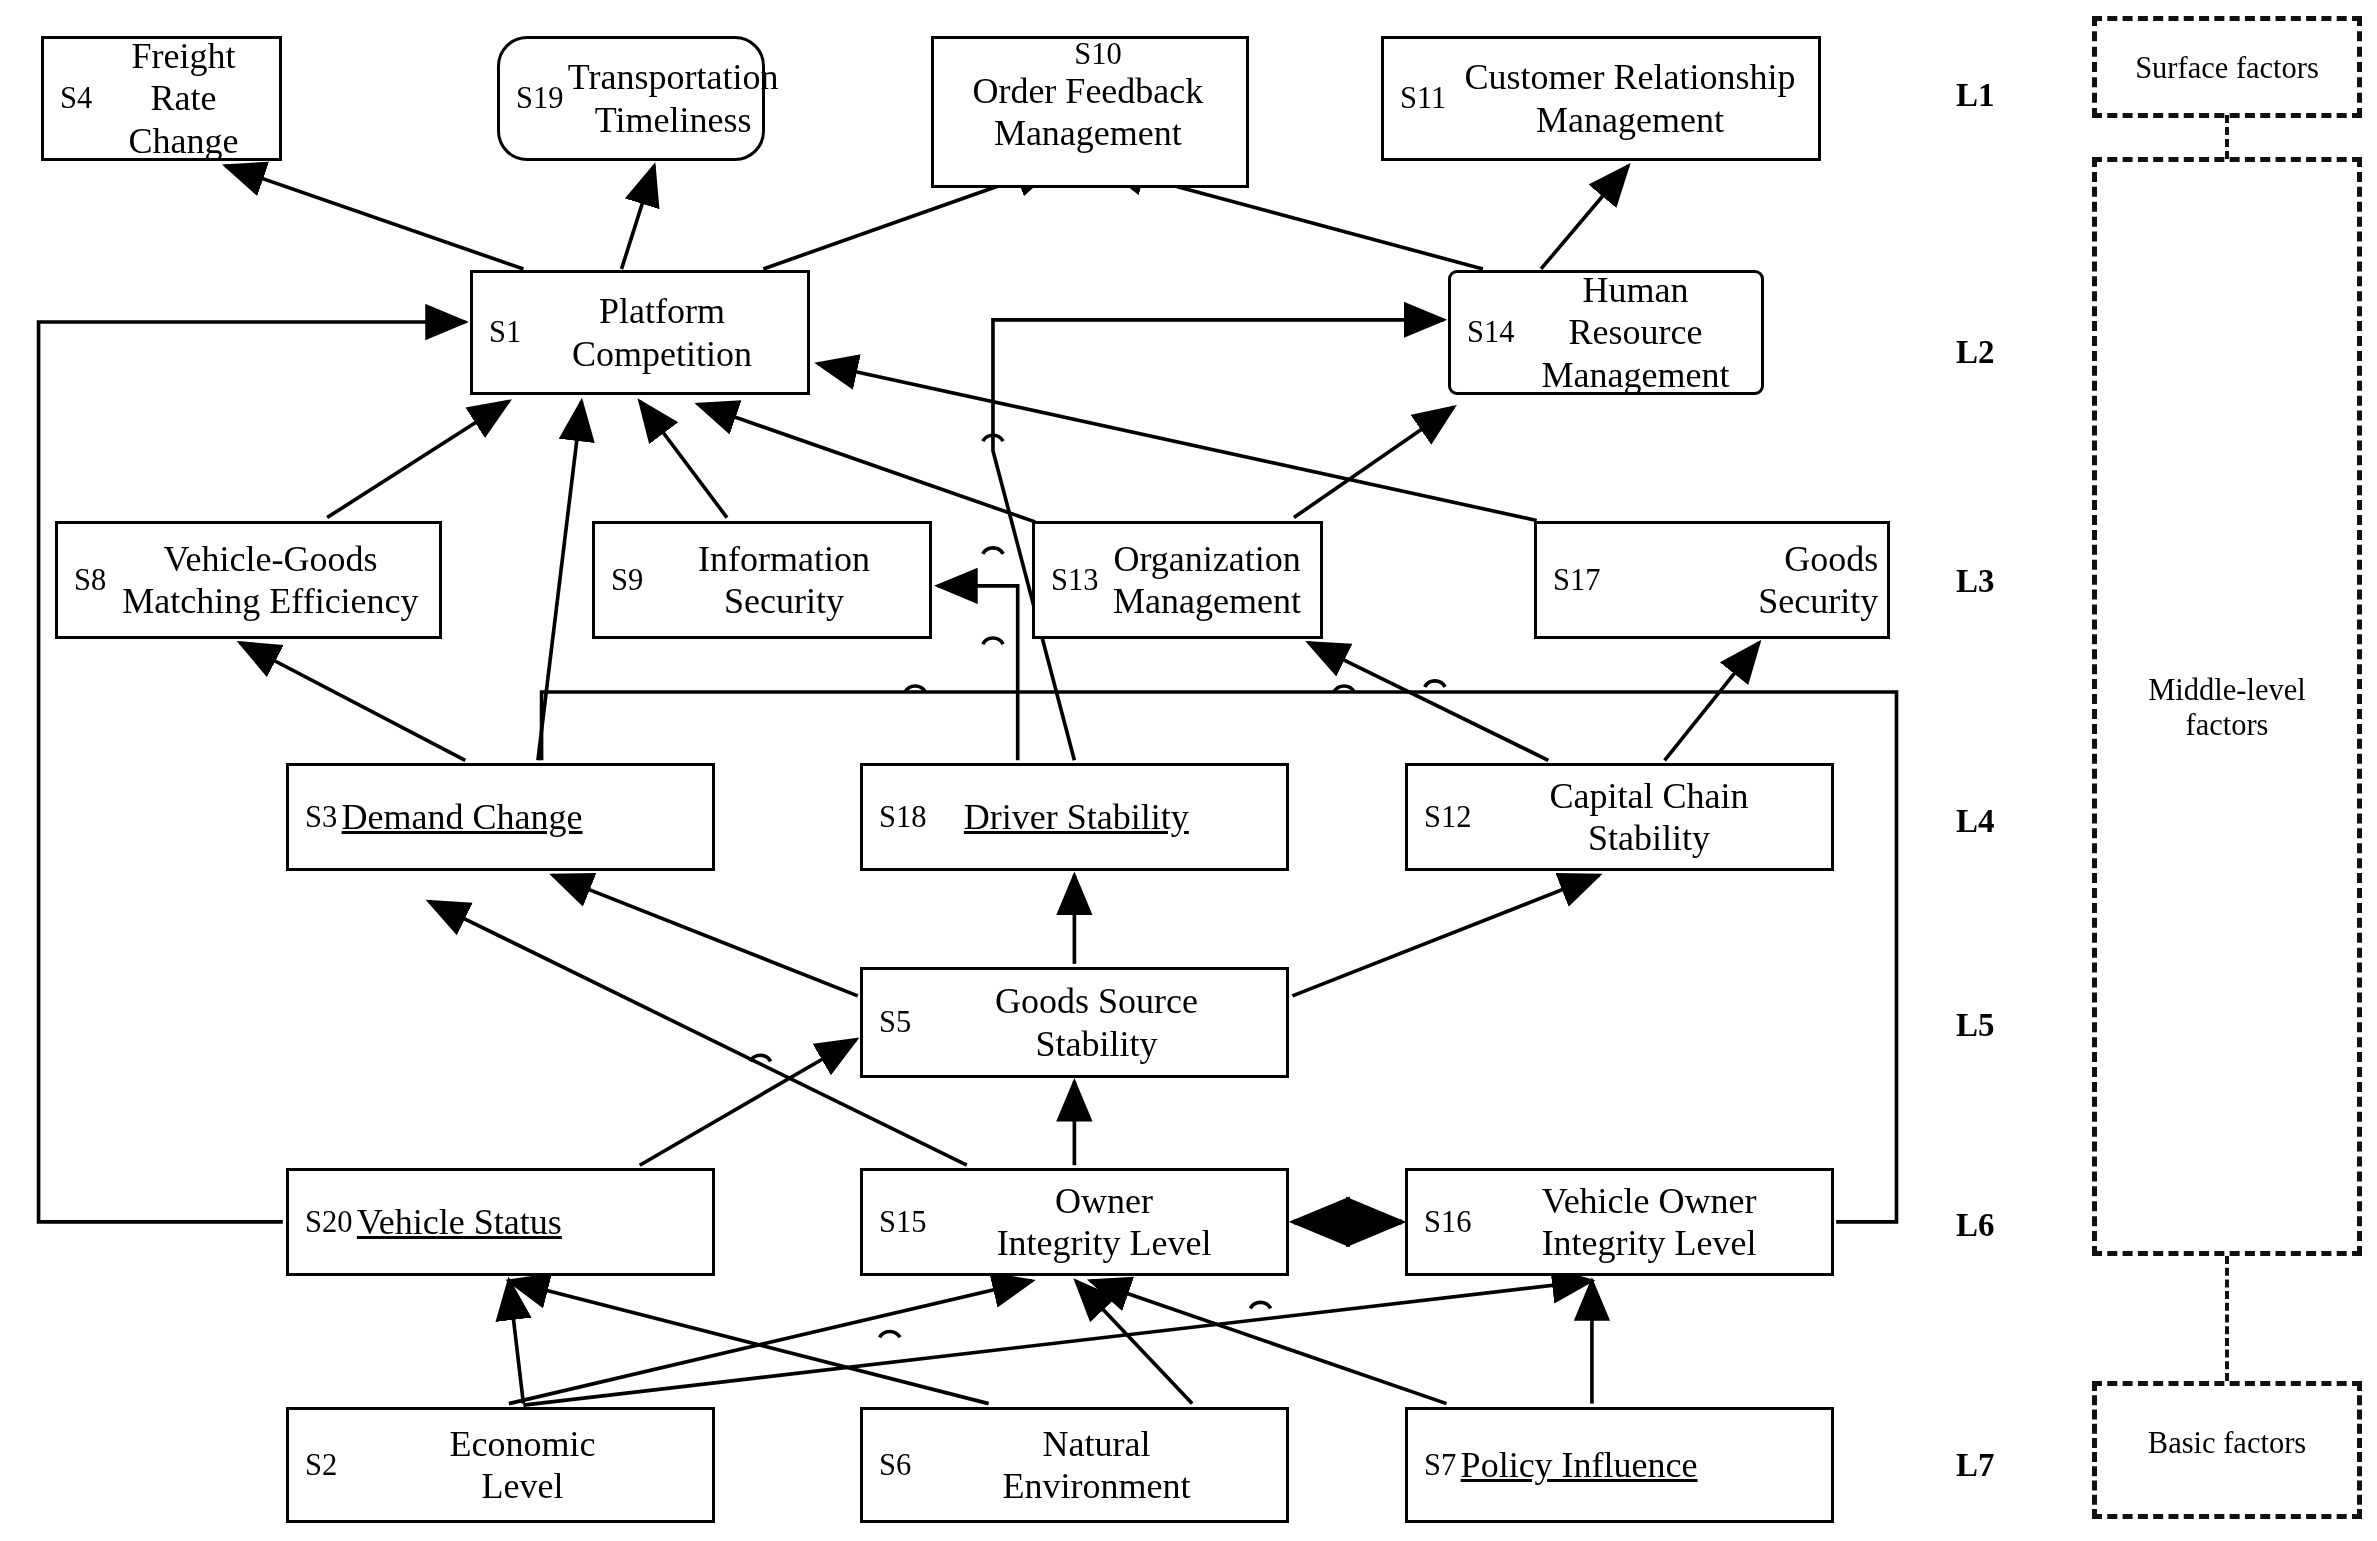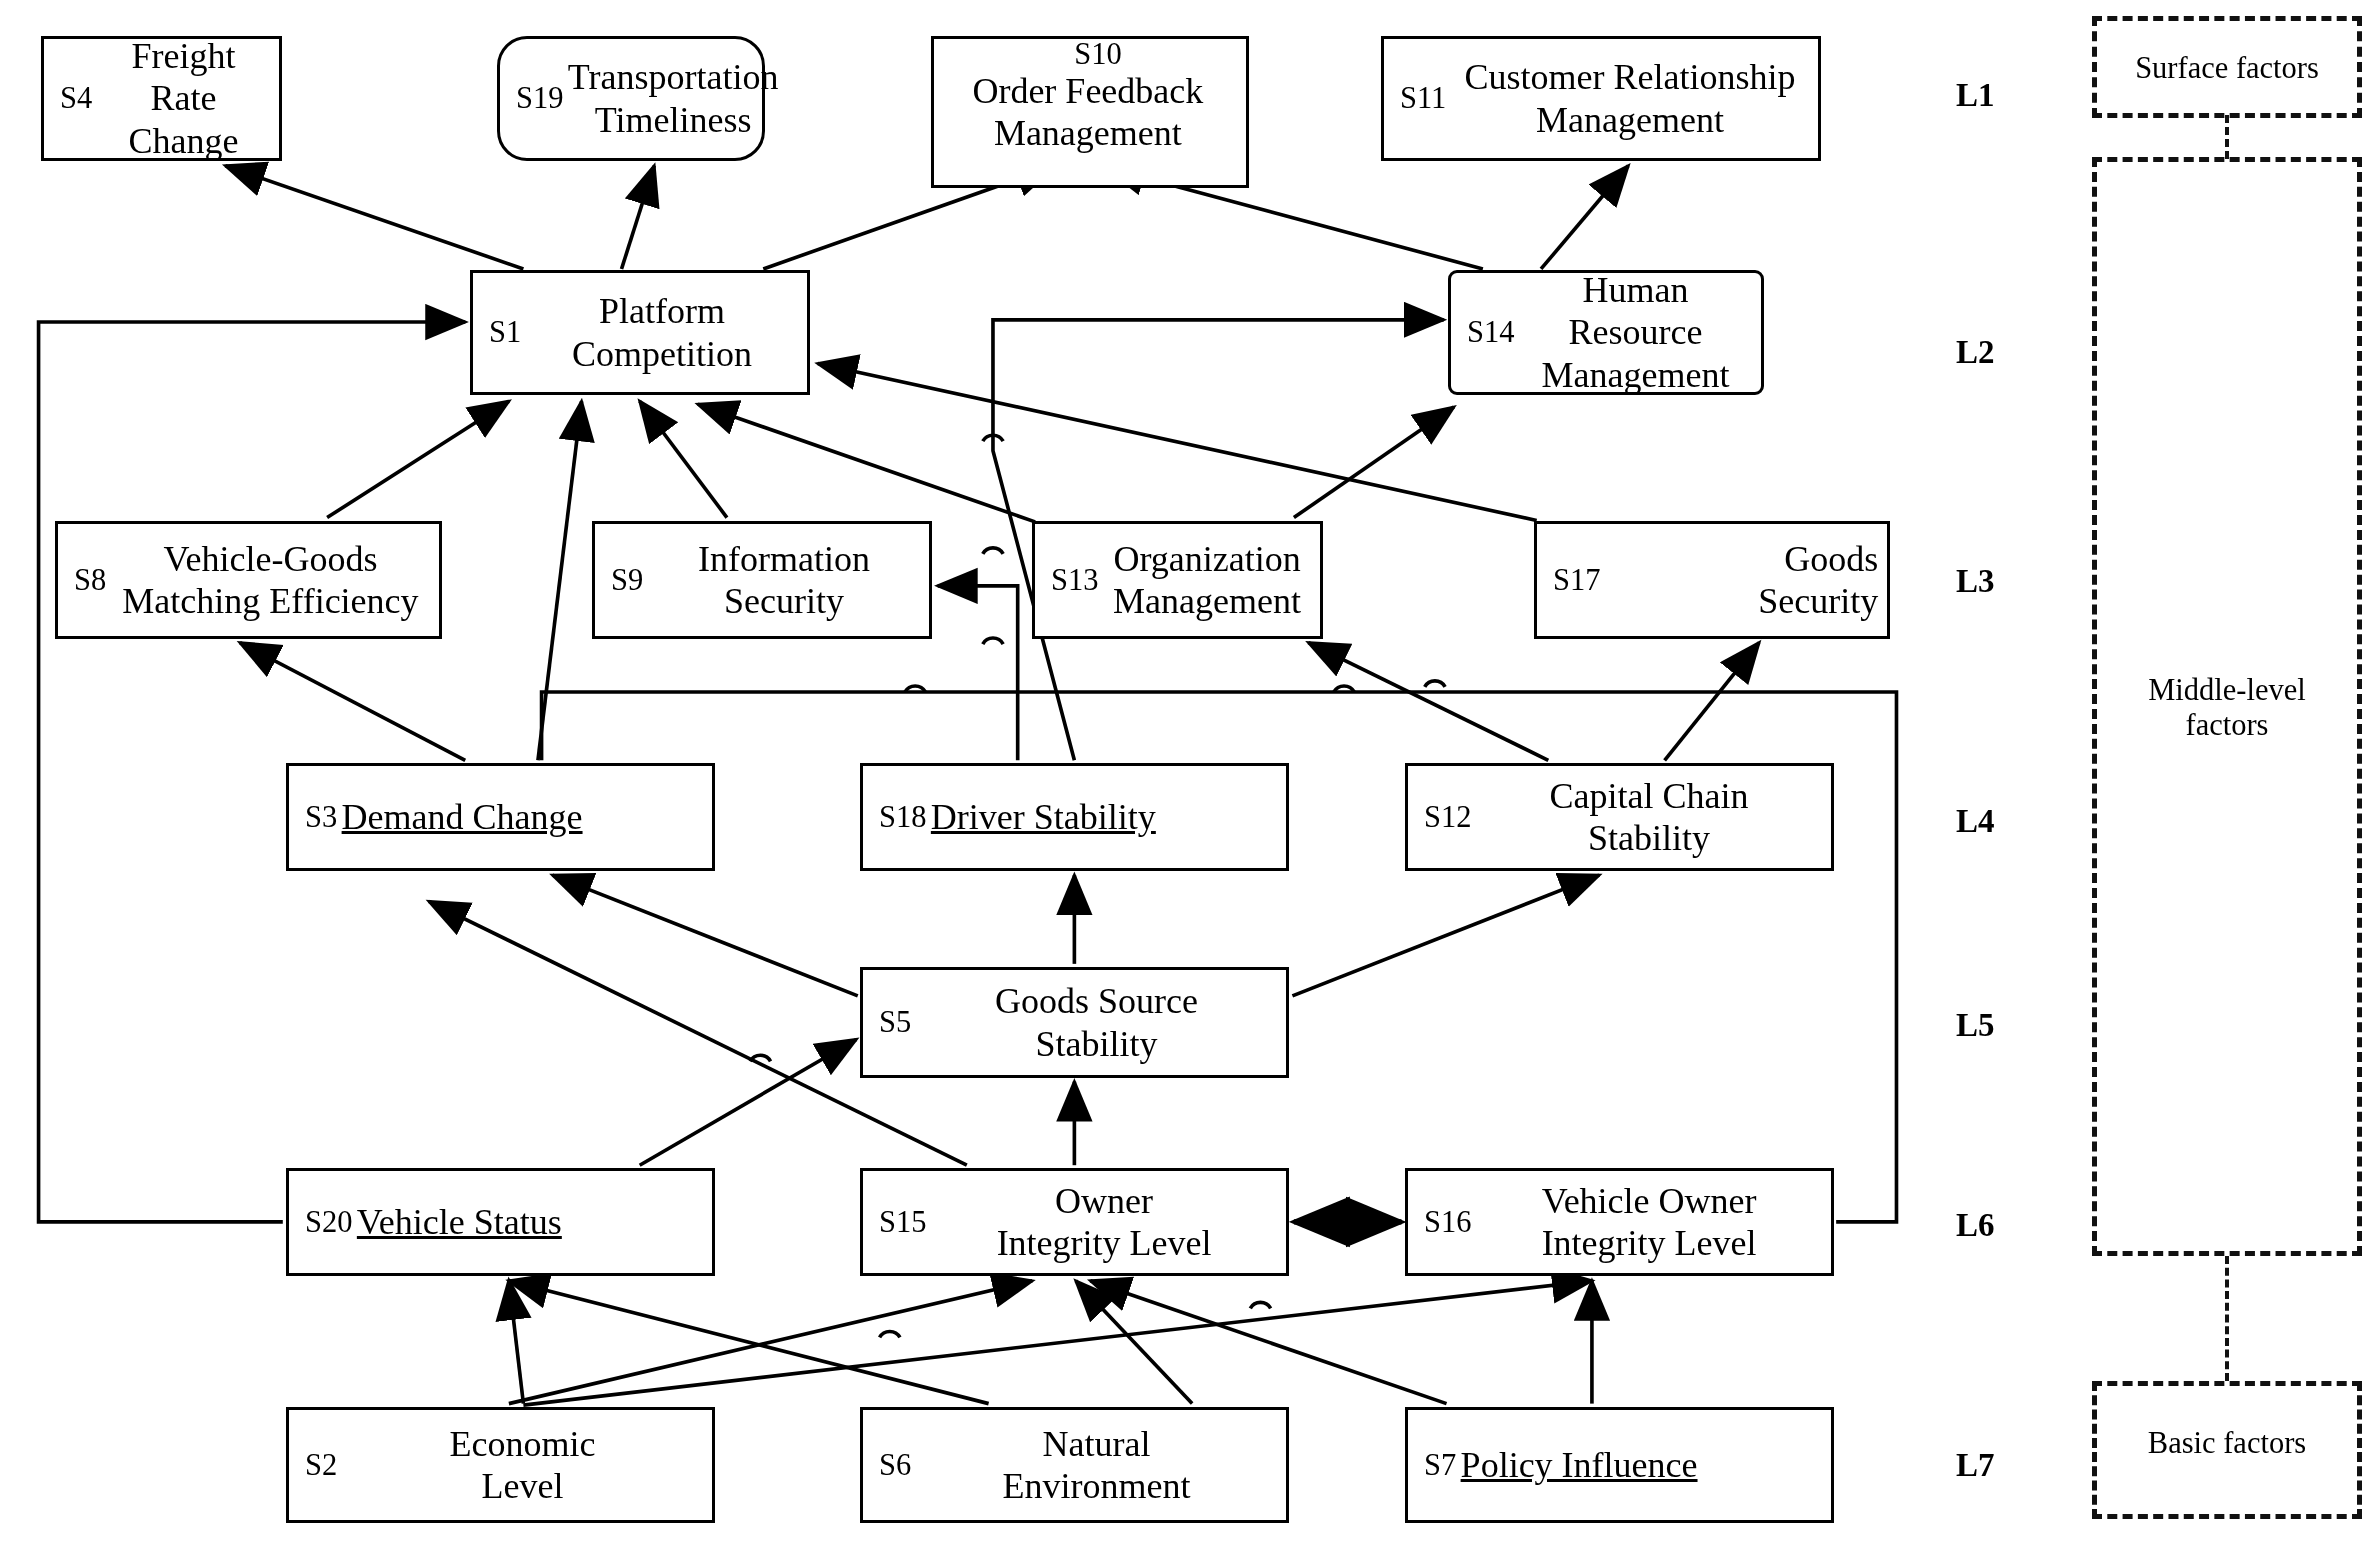"S18" div.node { gap: none -> 33px }
